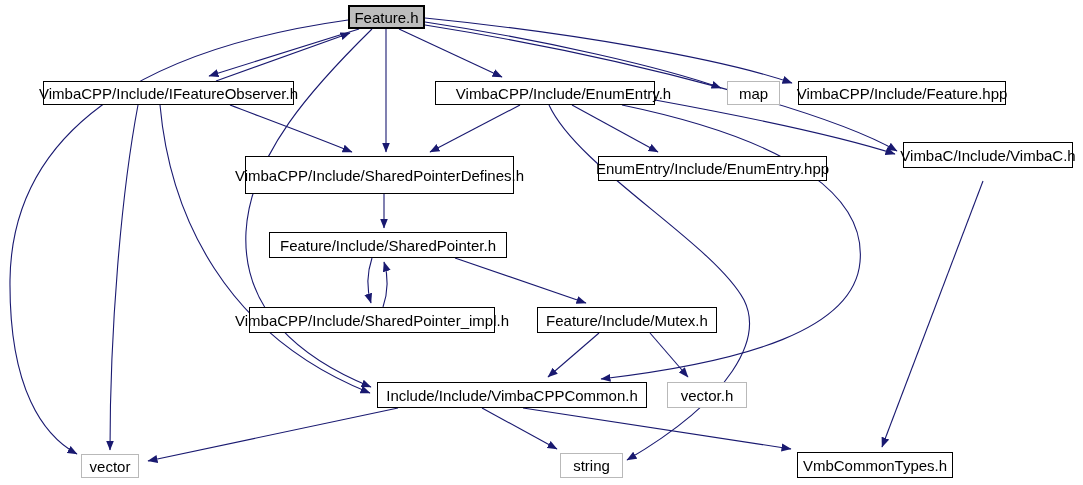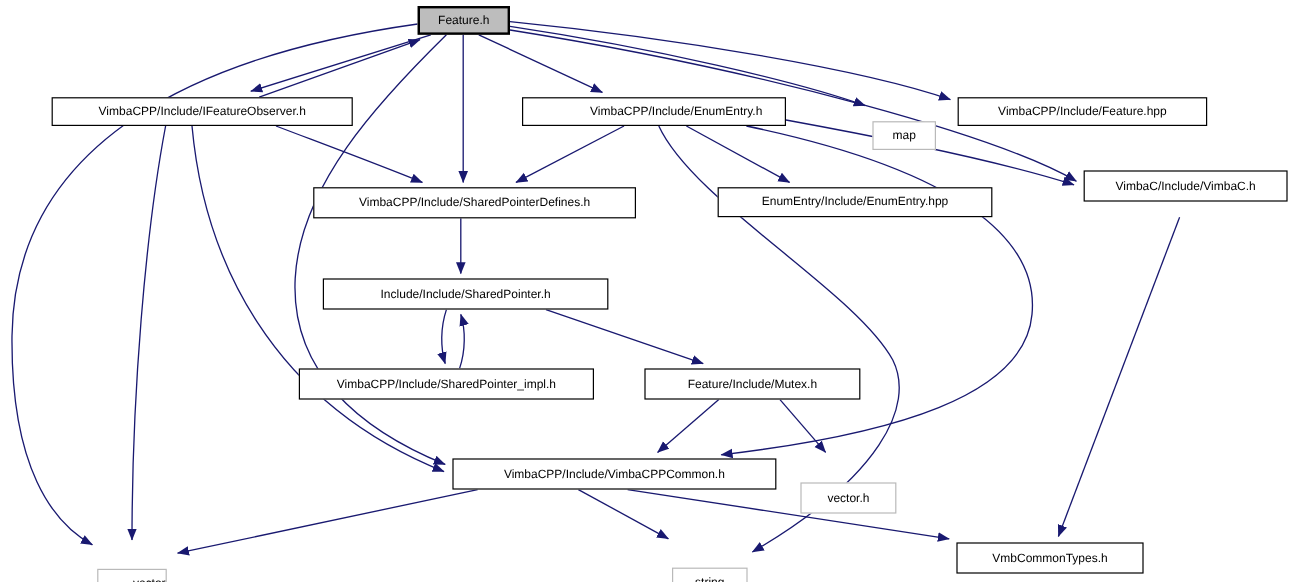"Feature.h" .node { font-size: 10px -> 15px }
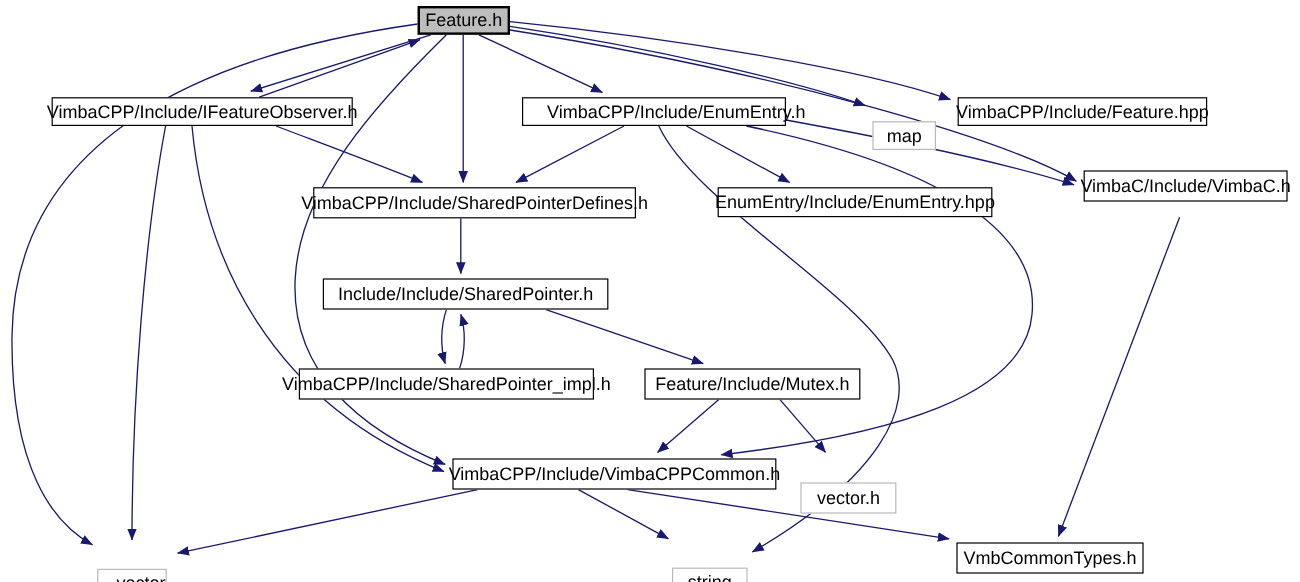"map" .node.external { margin-top: 20px -> none }
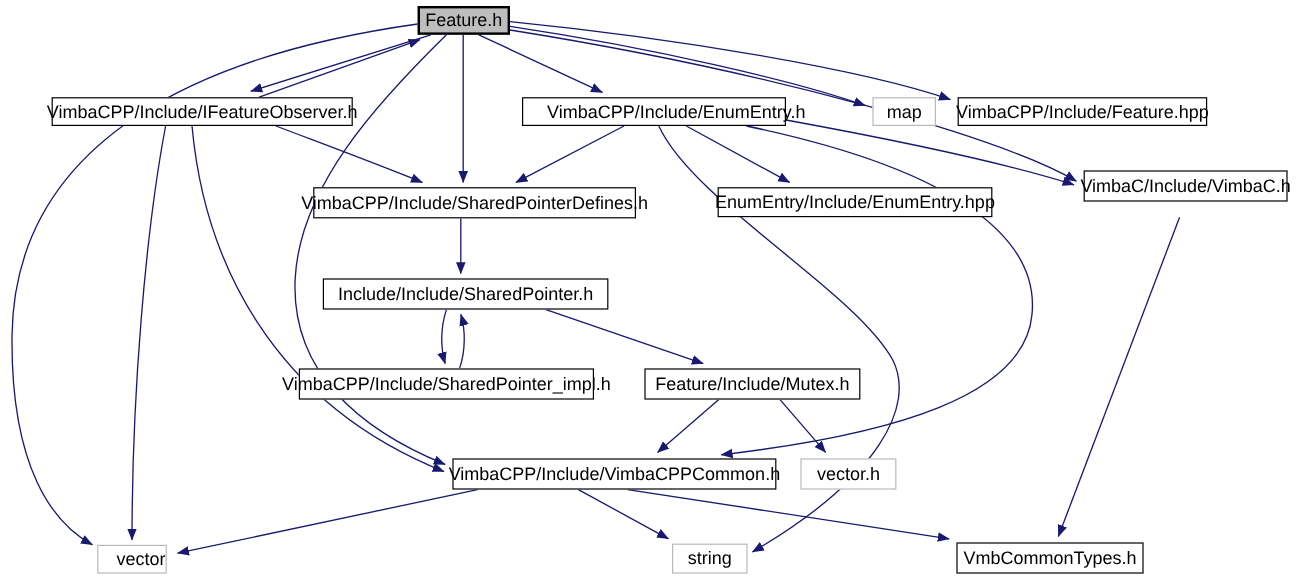"VimbaCPP/Include/SharedPointerDefines.h" div.node { height: 26px -> 38px; left: 261px -> 245px }
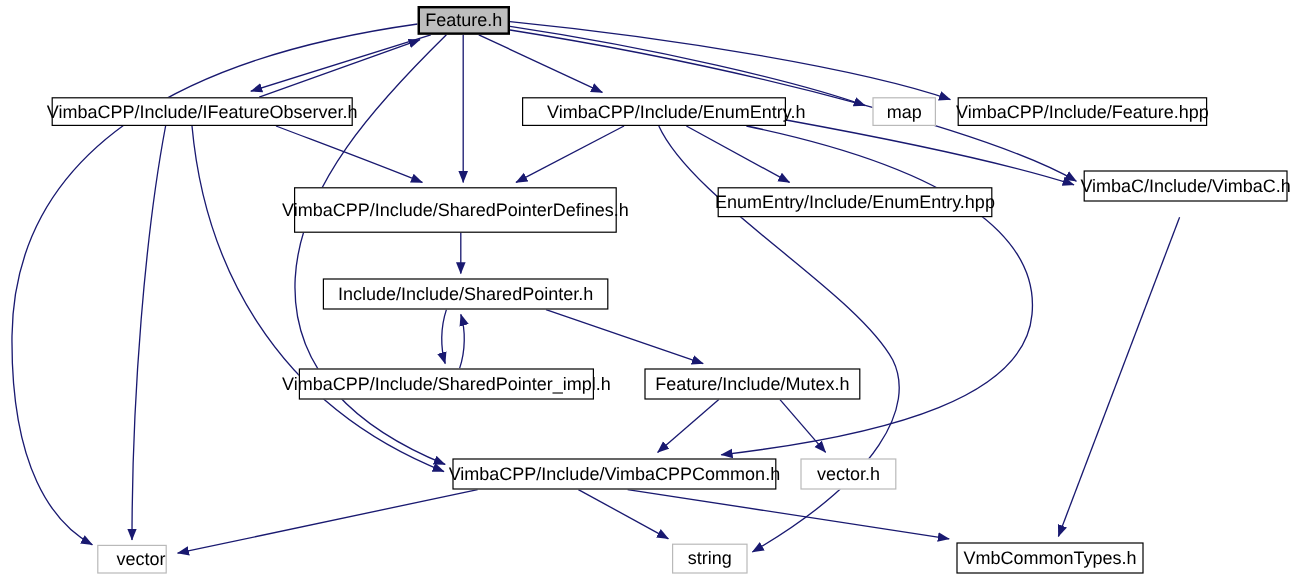"Include/Include/SharedPointer.h" span { text: Include/Include/SharedPointer.h -> Feature/Include/SharedPointer.h }
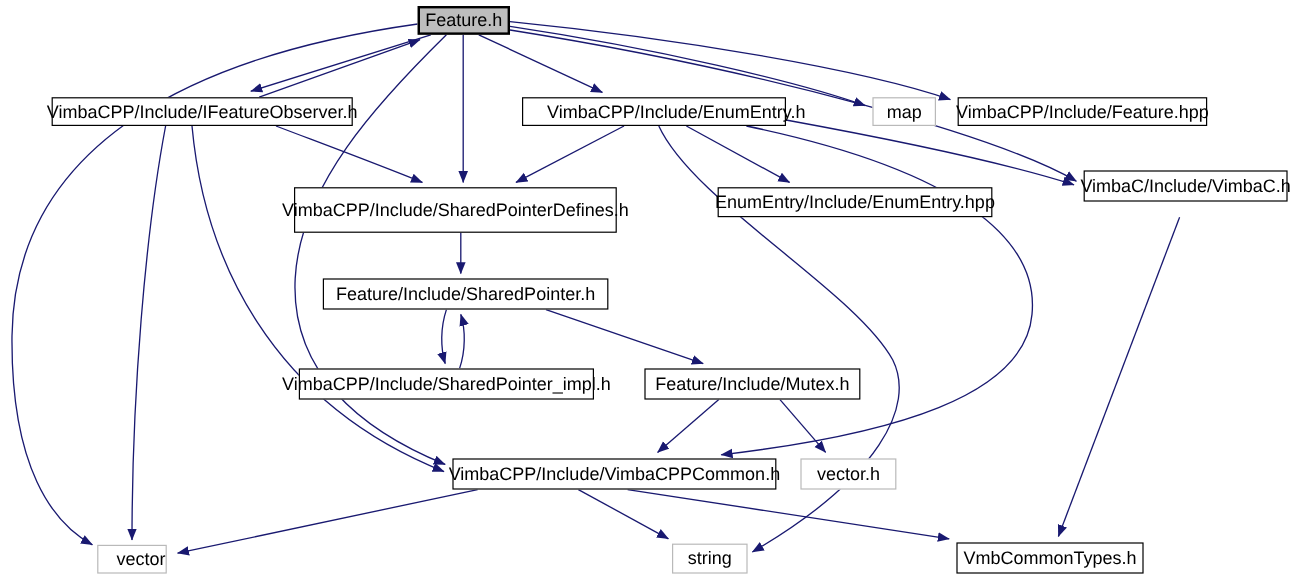"VimbaCPP/Include/VimbaCPPCommon.h" span { text: VimbaCPP/Include/VimbaCPPCommon.h -> Include/Include/VimbaCPPCommon.h }
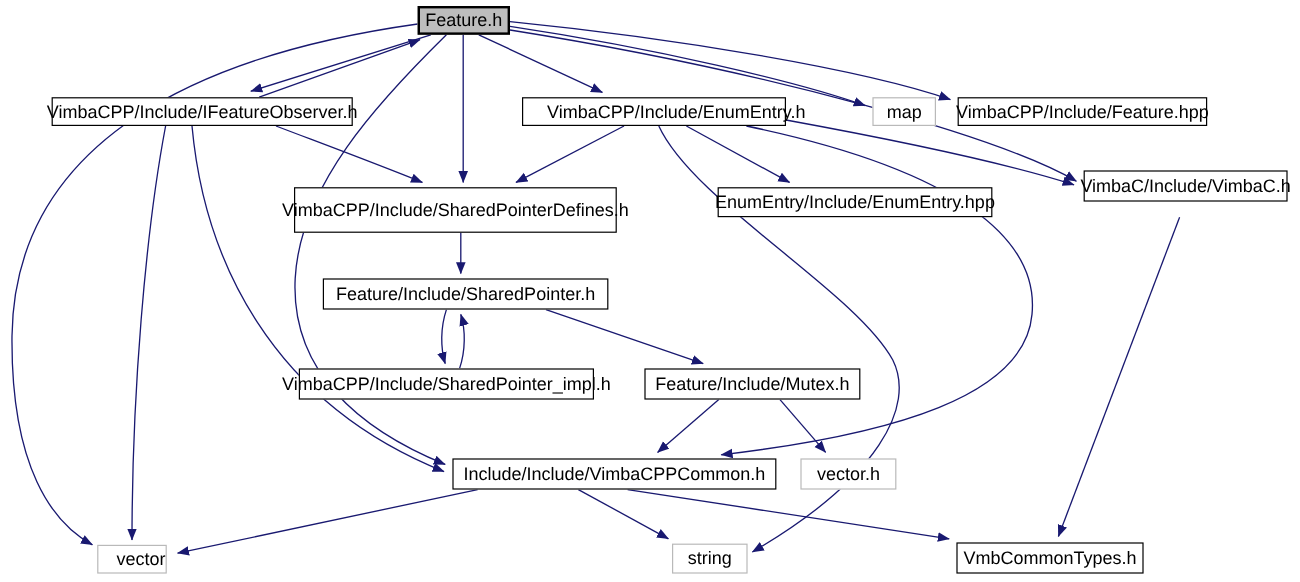"vector" div.node { justify-content: flex-end -> none }
